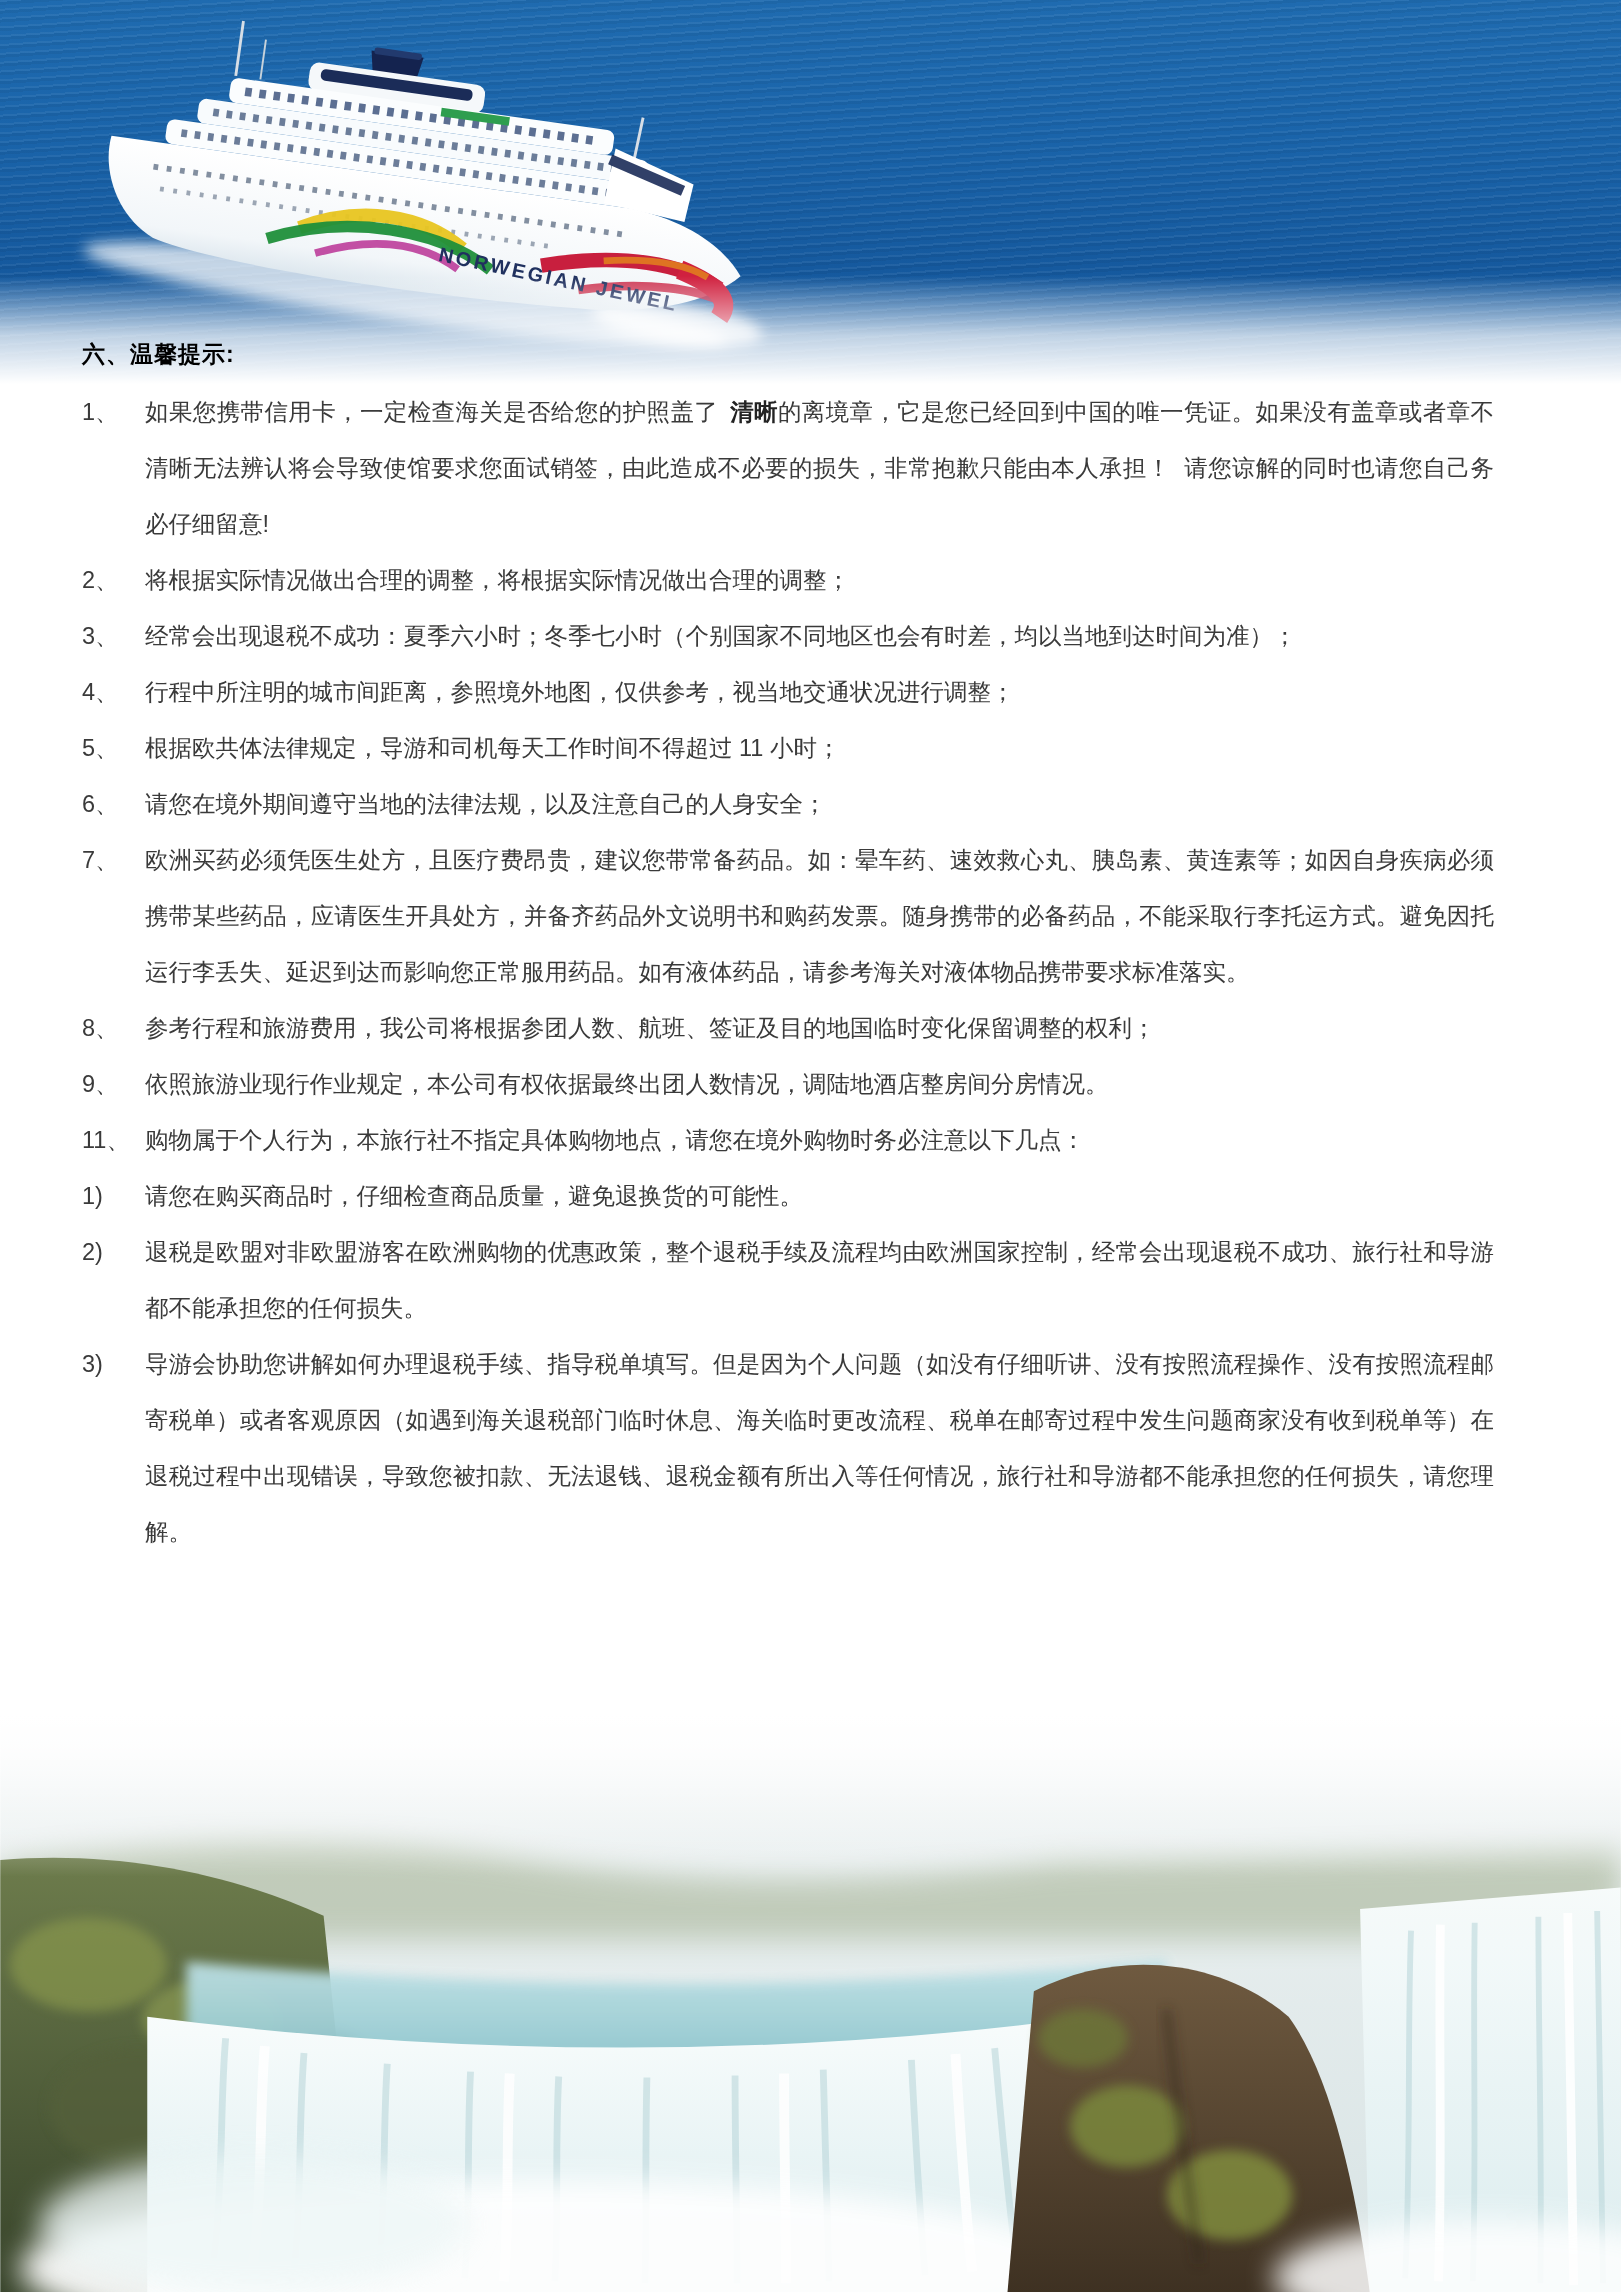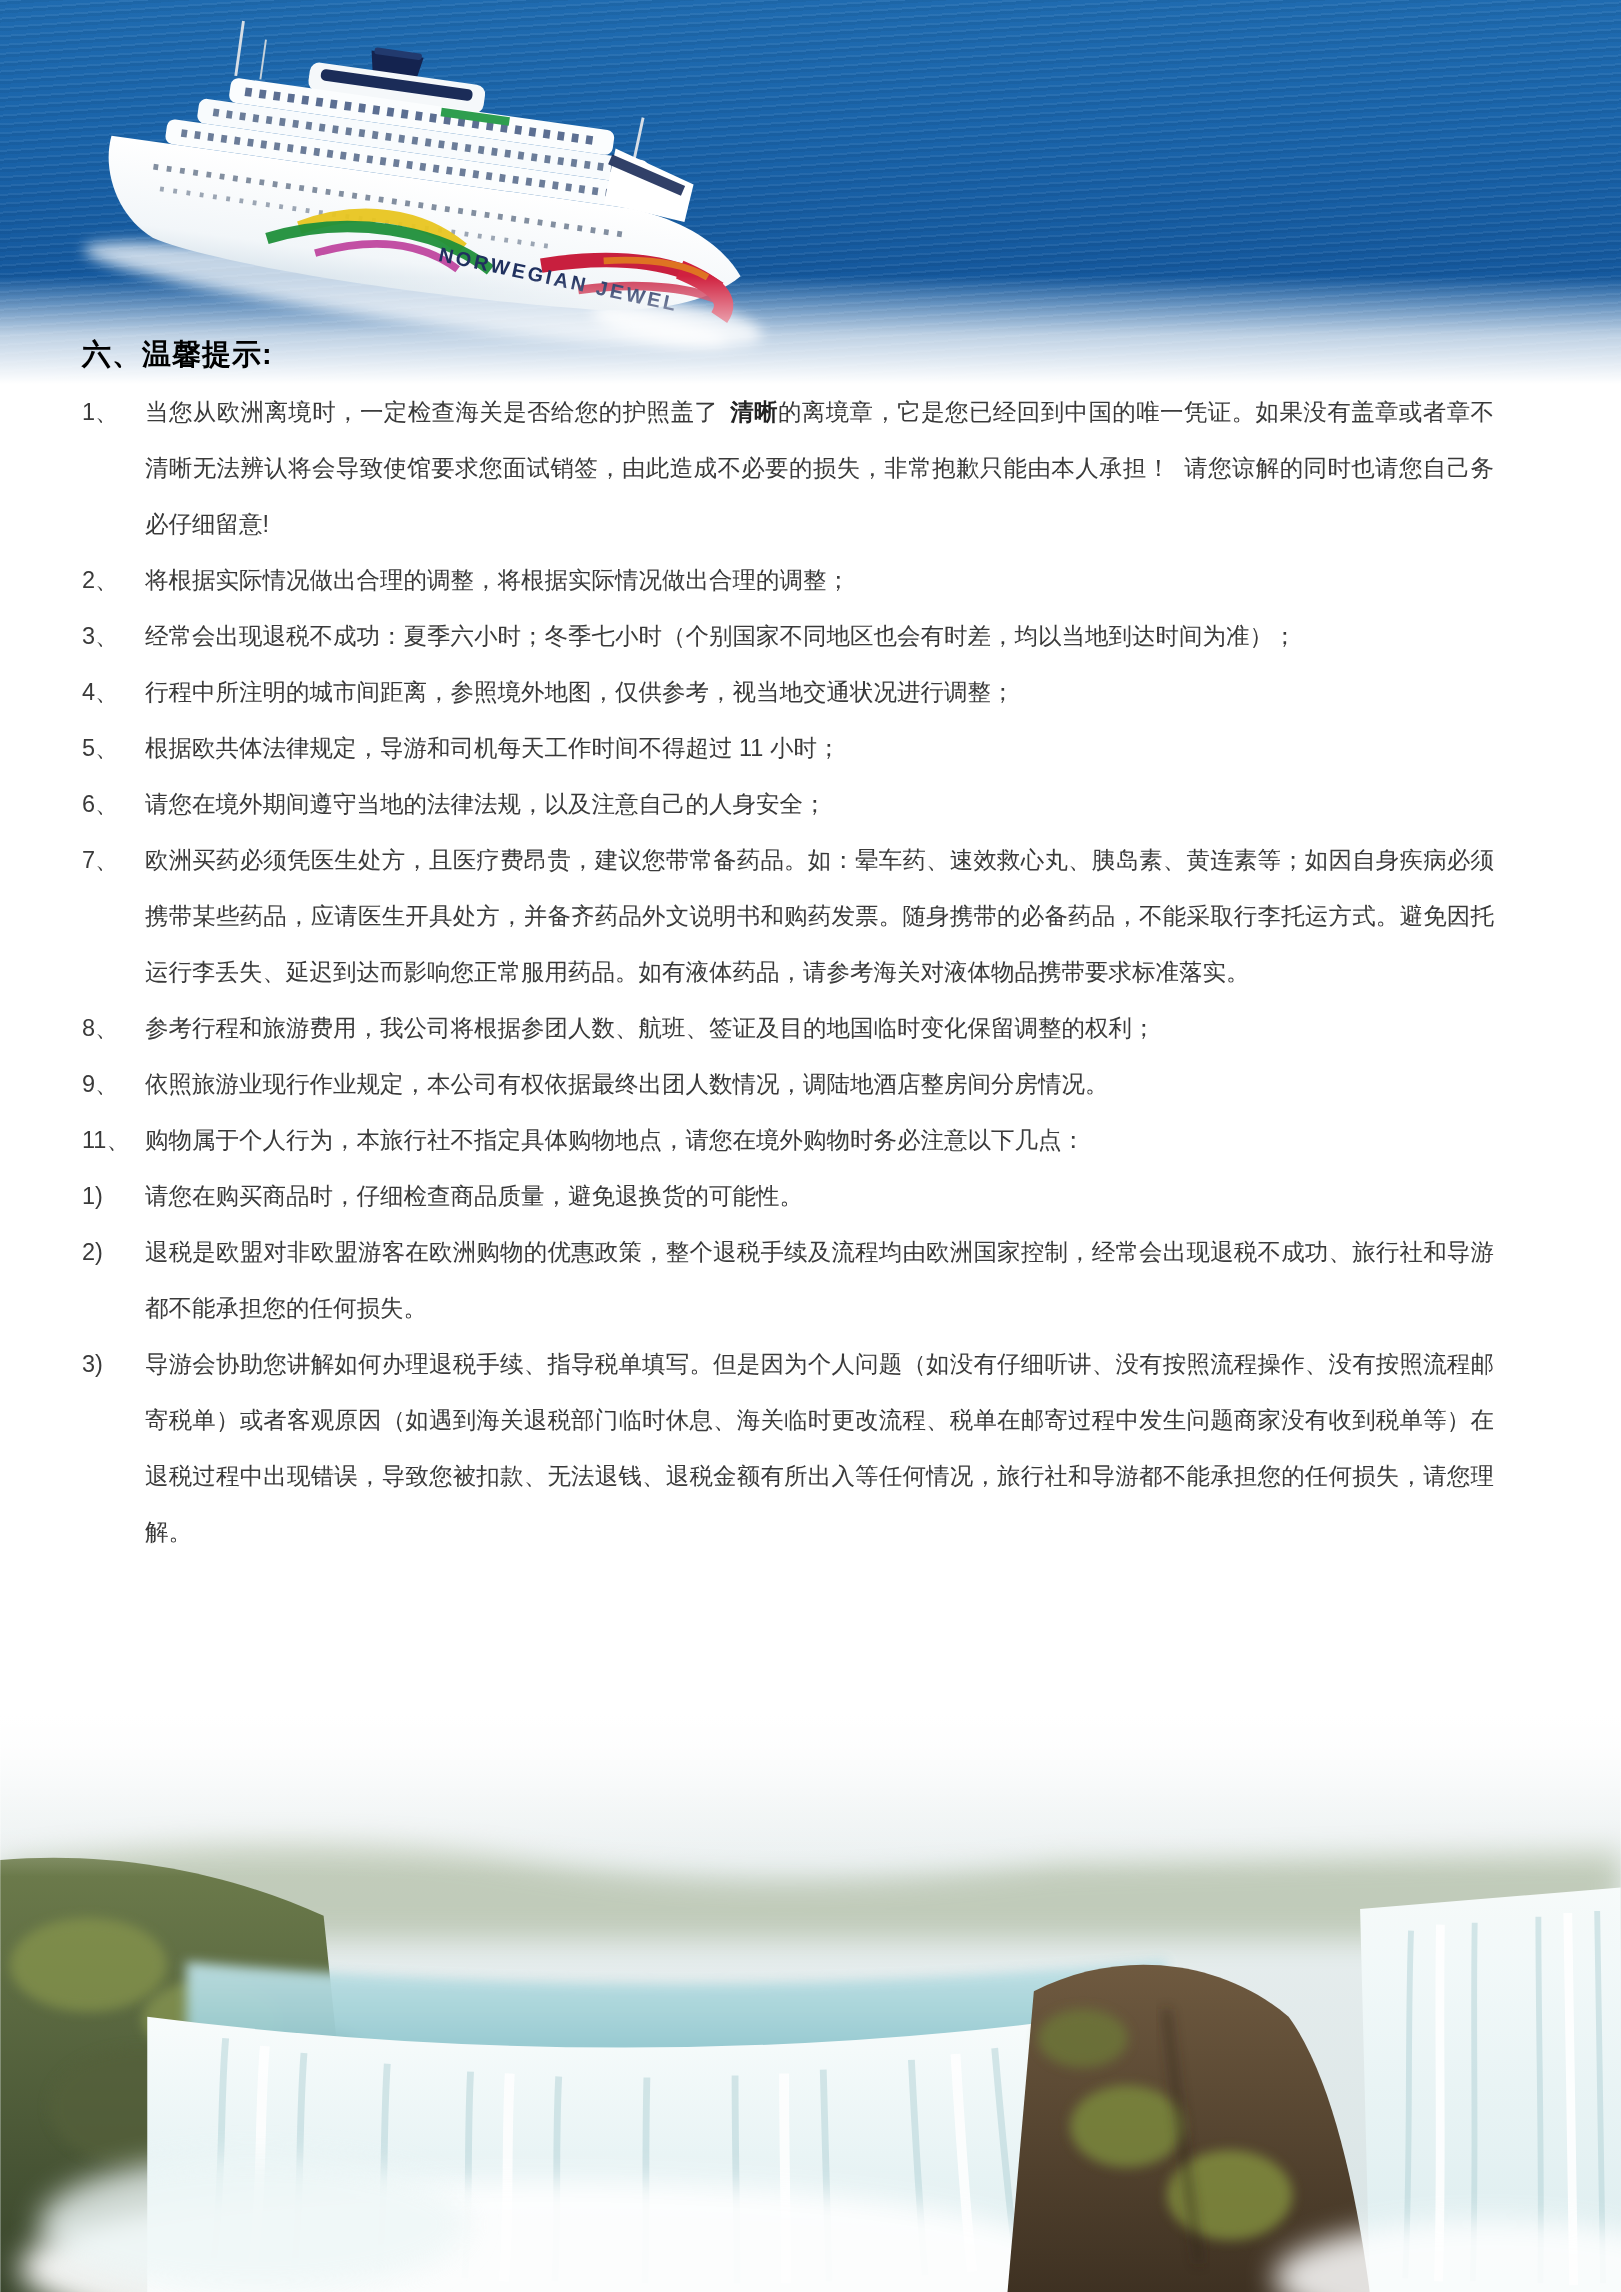"六、温馨提示:" .section-heading { font-size: 29px -> 23px }
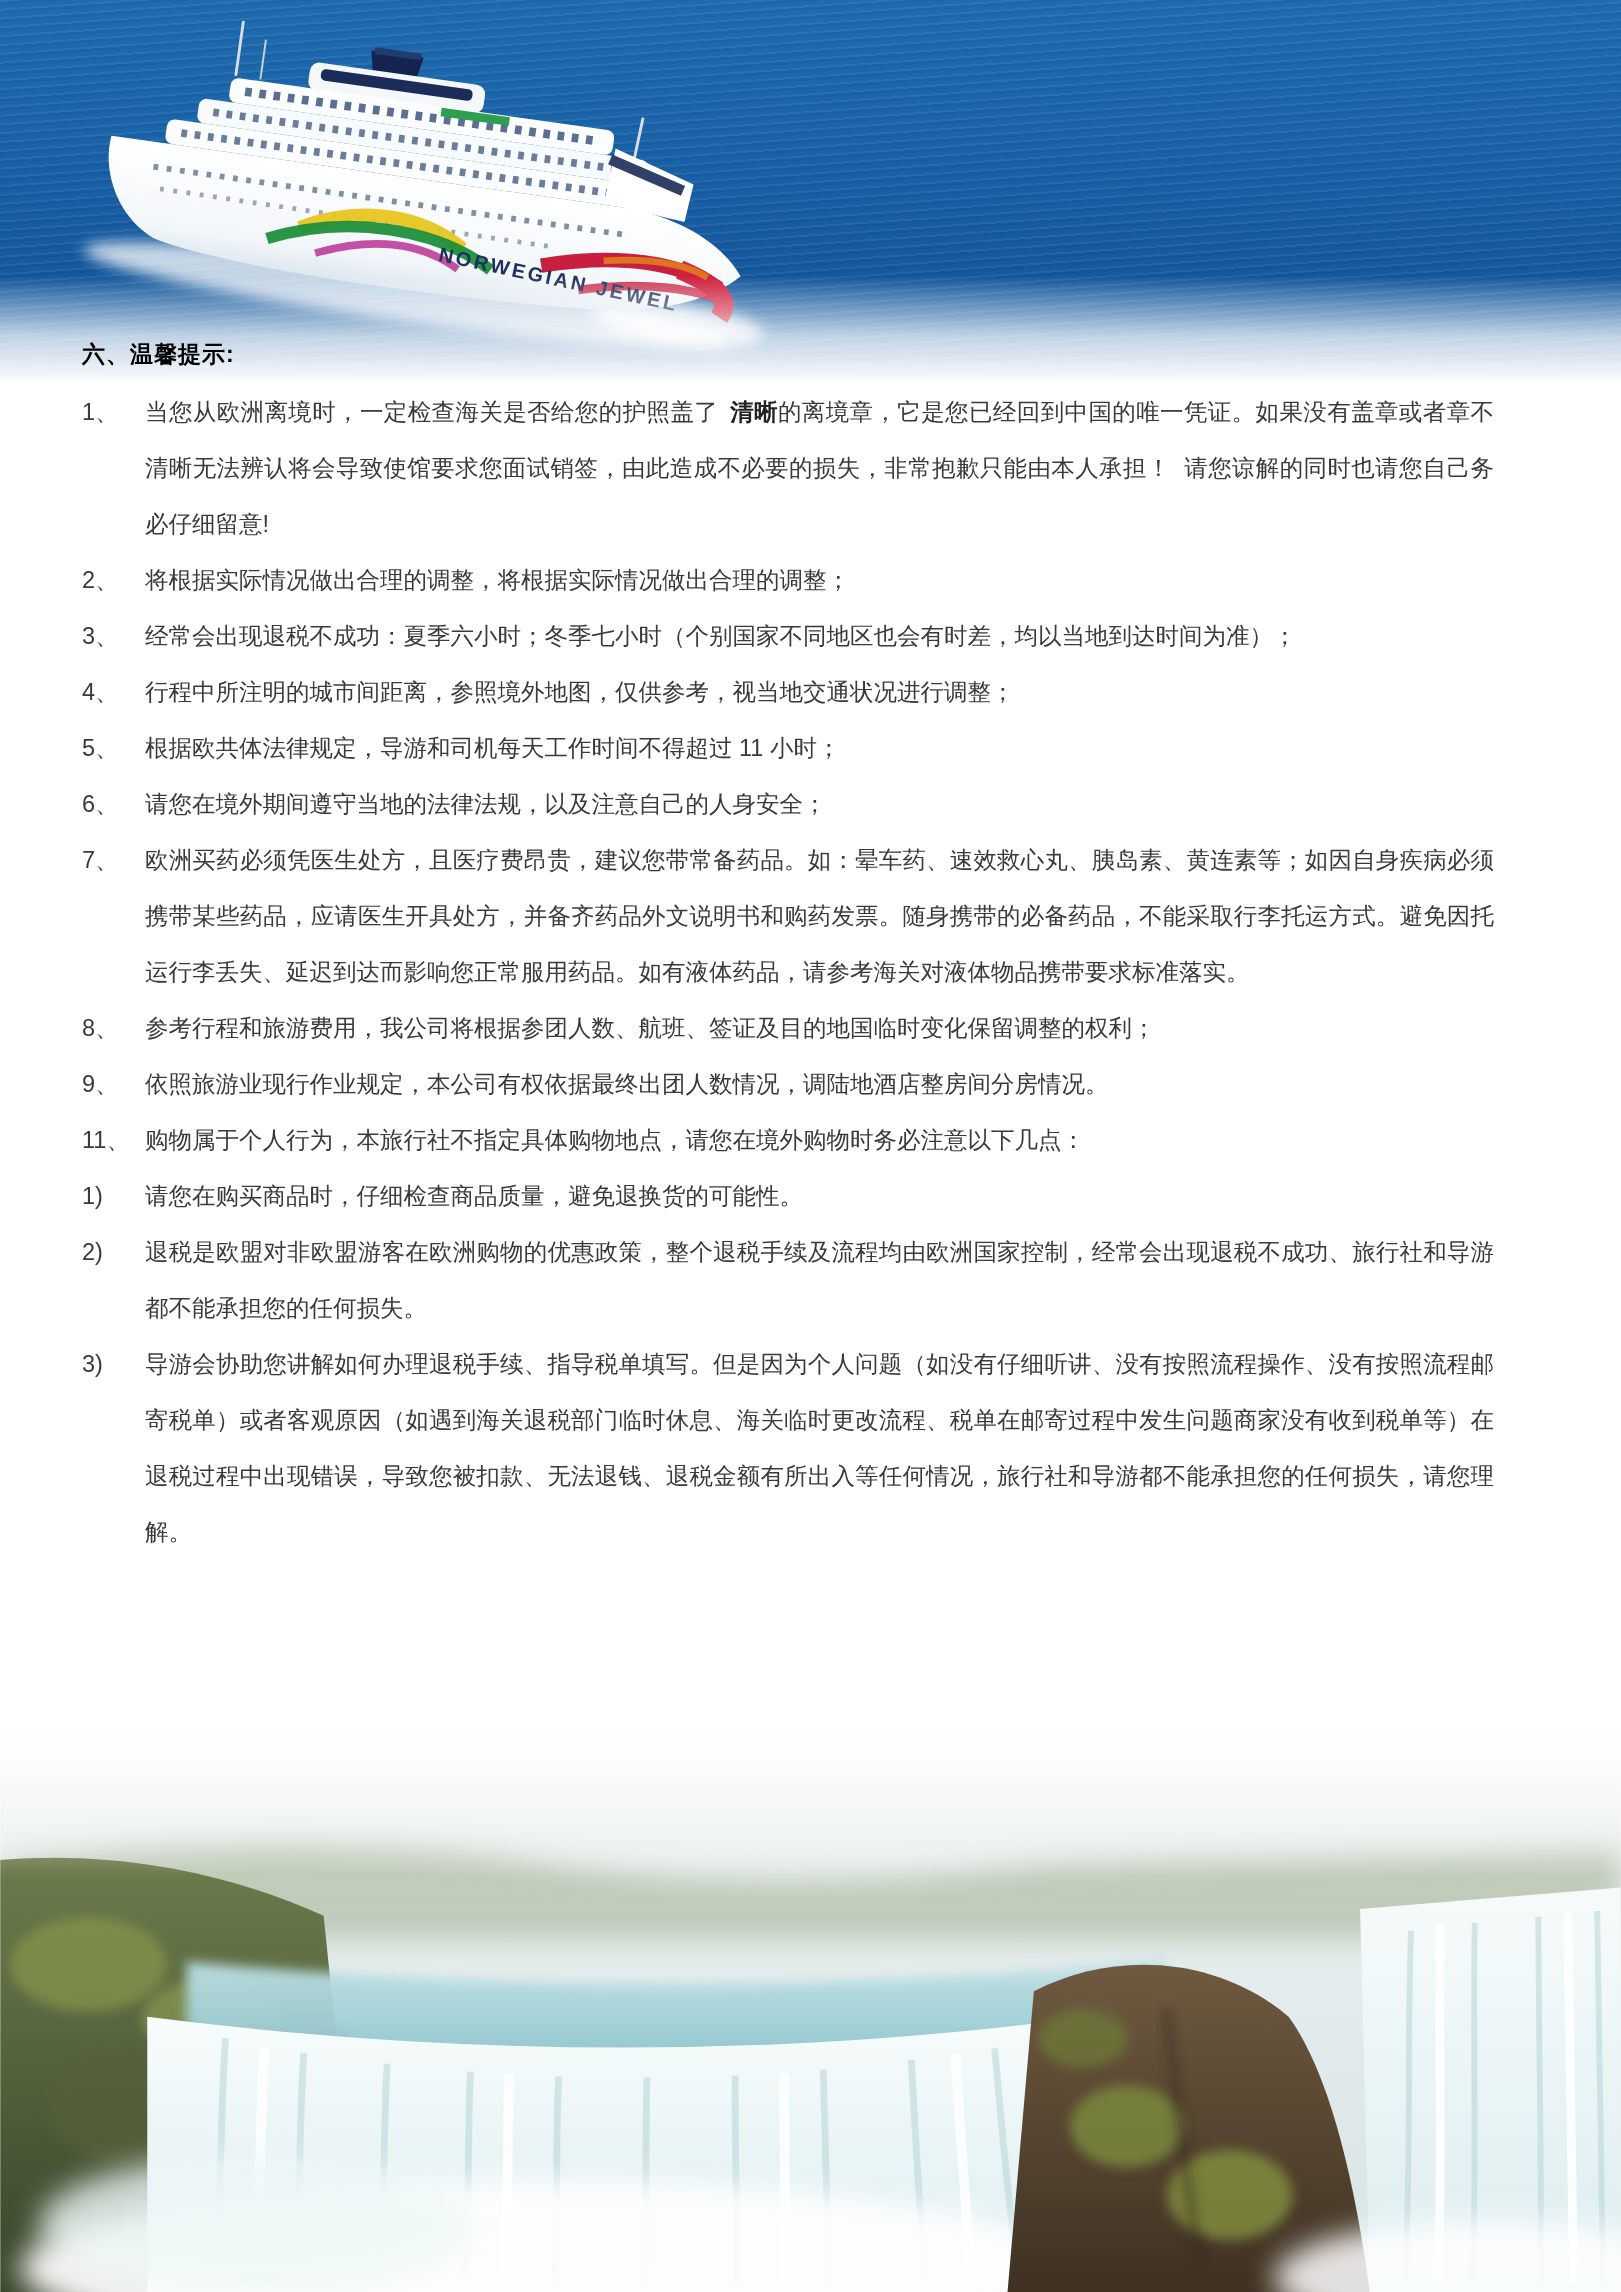"当您从欧洲离境时，一定检查海关是否给您的护照盖了" span { text: 当您从欧洲离境时 -> 如果您携带信用卡 }
